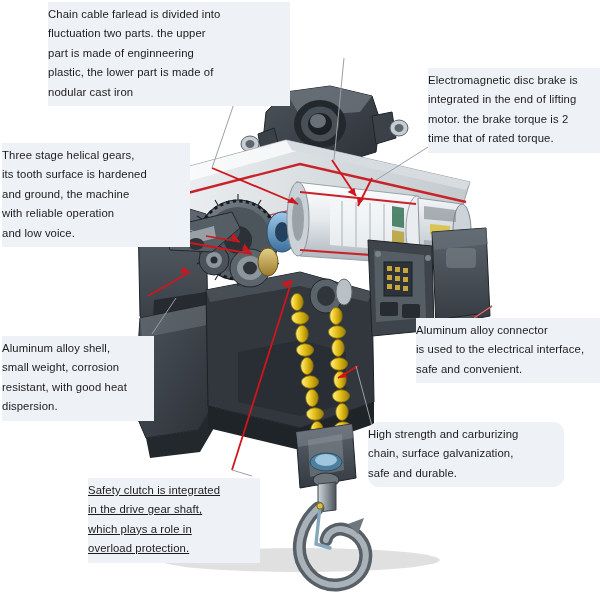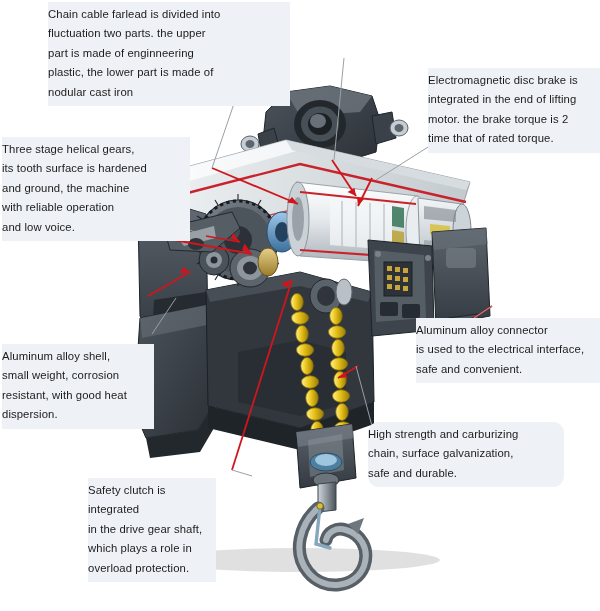"Three stage helical gears," .c-gears { top: 137px -> 143px }
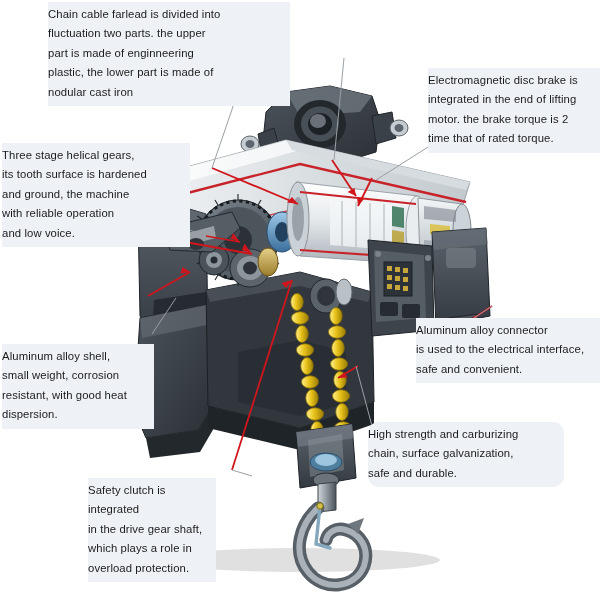"Aluminum alloy shell," .c-shell { margin-top: 8px -> none }
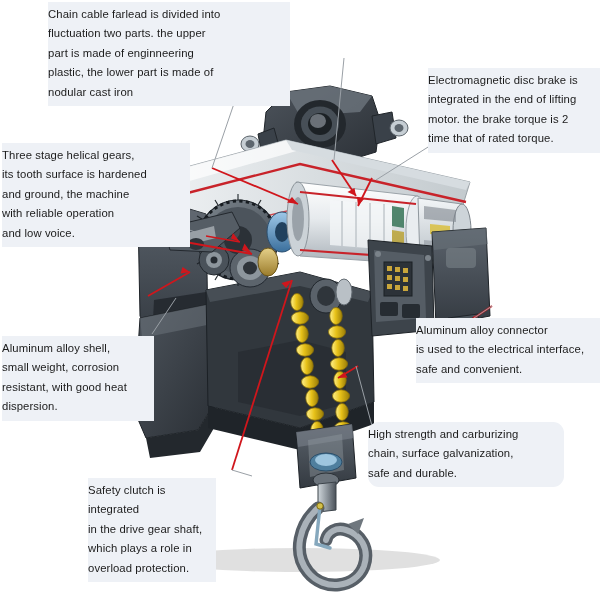"Safety clutch is integrated" .c-clutch { text-decoration: none -> underline; width: 128px -> 172px }
